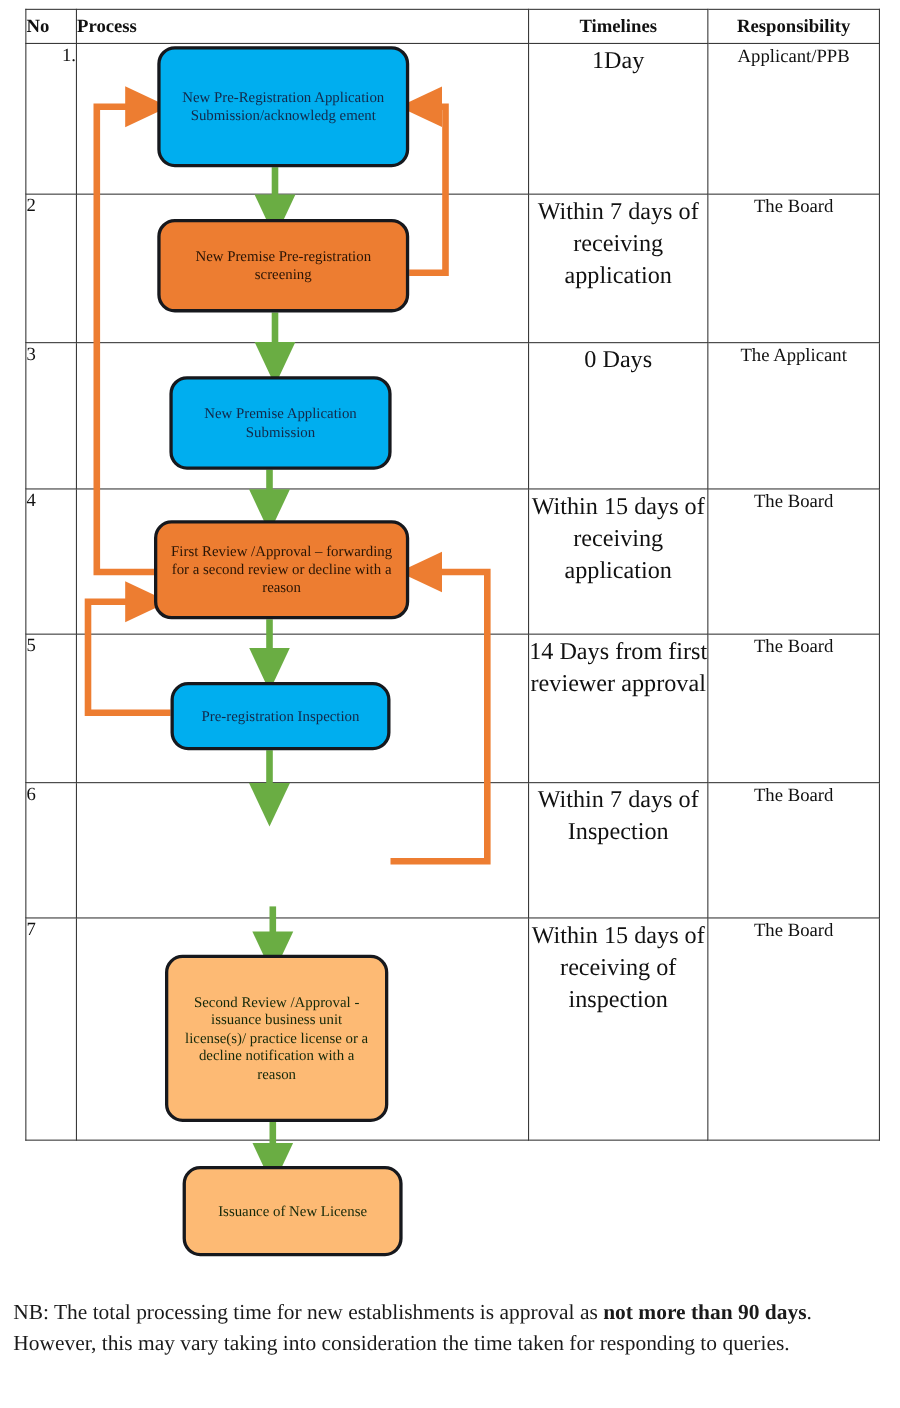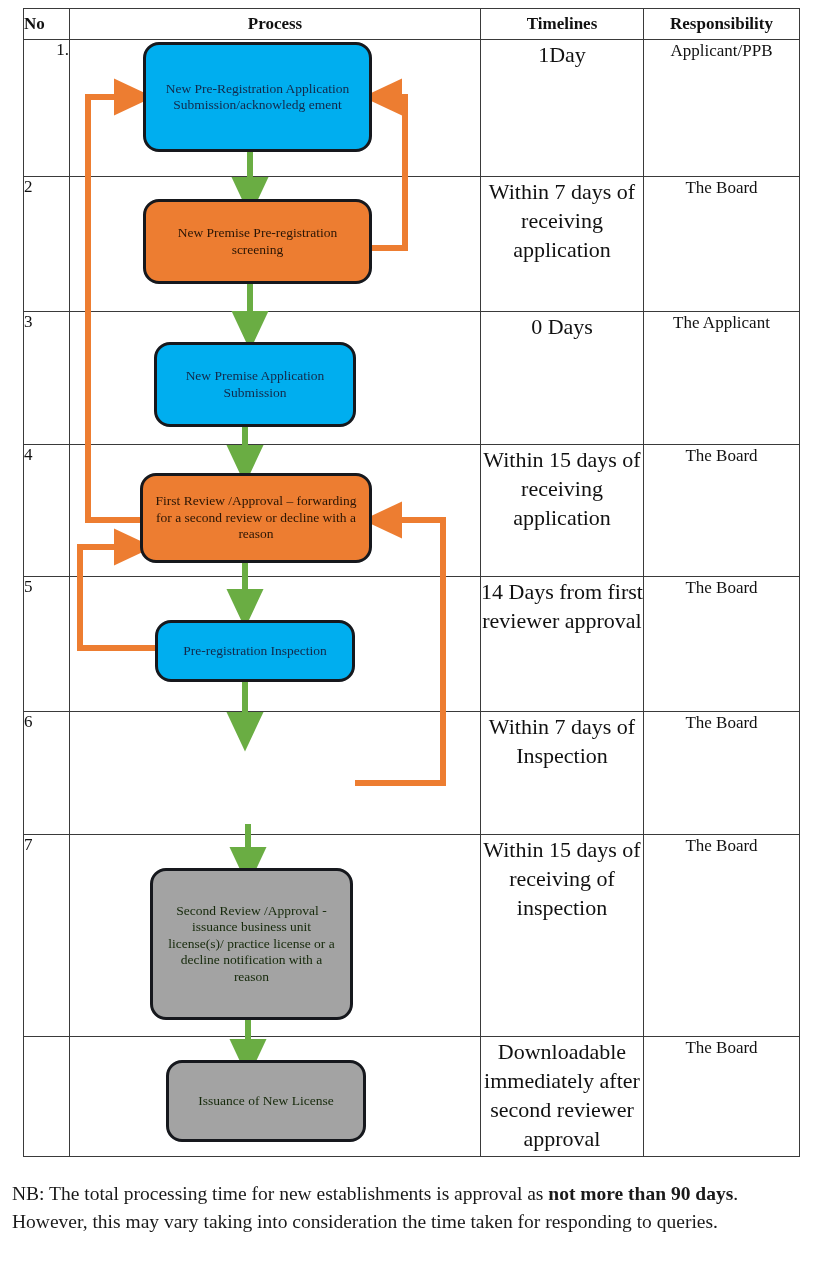"Process" th.hdr.c-process { text-align: center -> left }
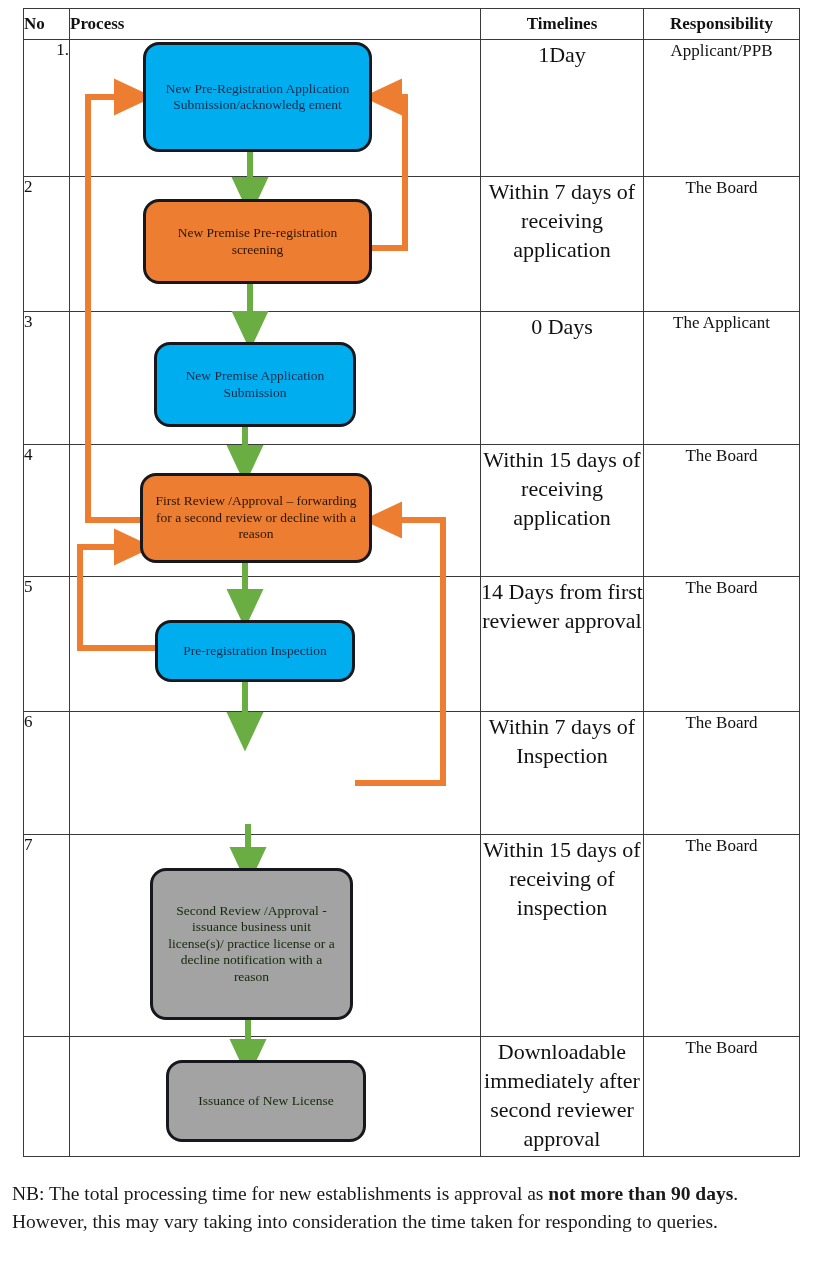"Second Review /Approval - issuance" .node.green { background: #a3a3a3 -> #fdba74 }
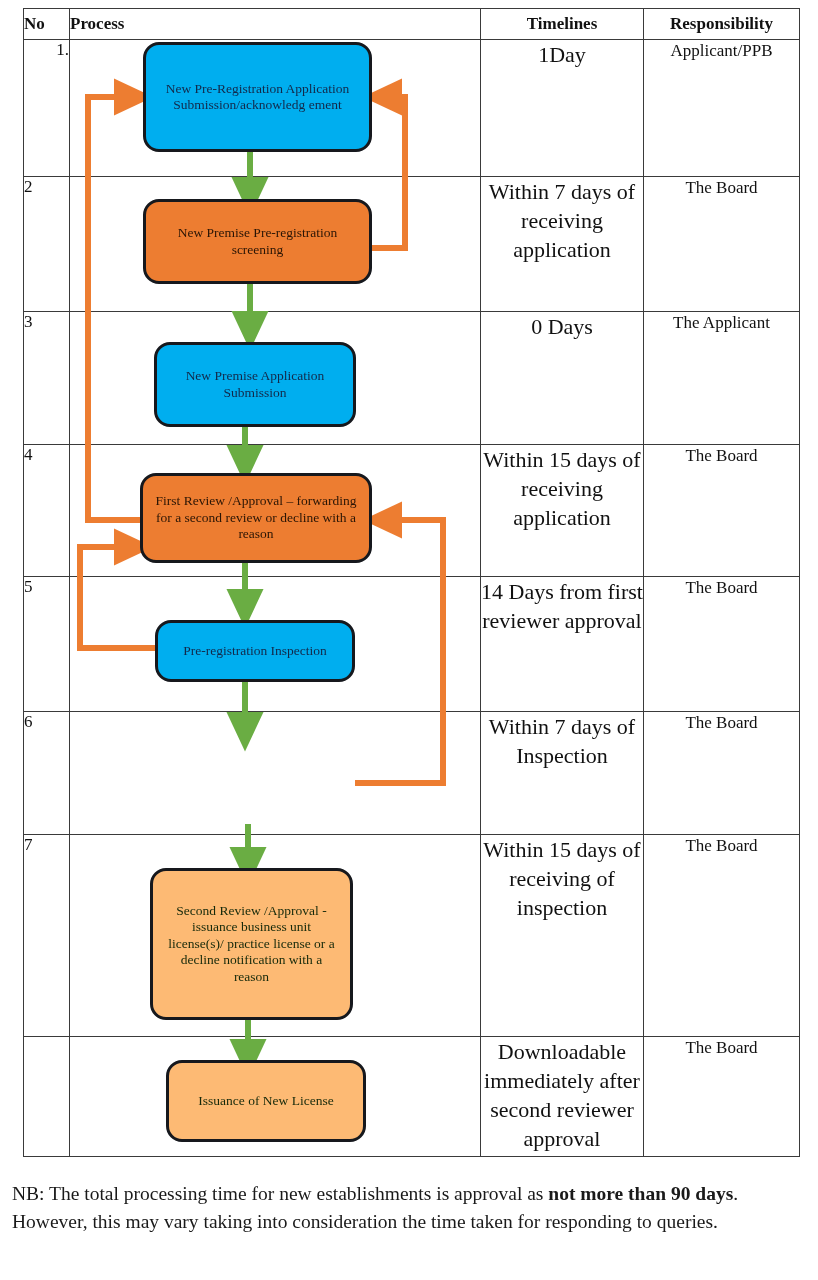"Downloadable immediately after second" tr.r8 { html: <tr> <td></td> <td></td> <td>Downloadable immediately after second reviewer approval</td> <td>The Board</td> </tr> -> none }
